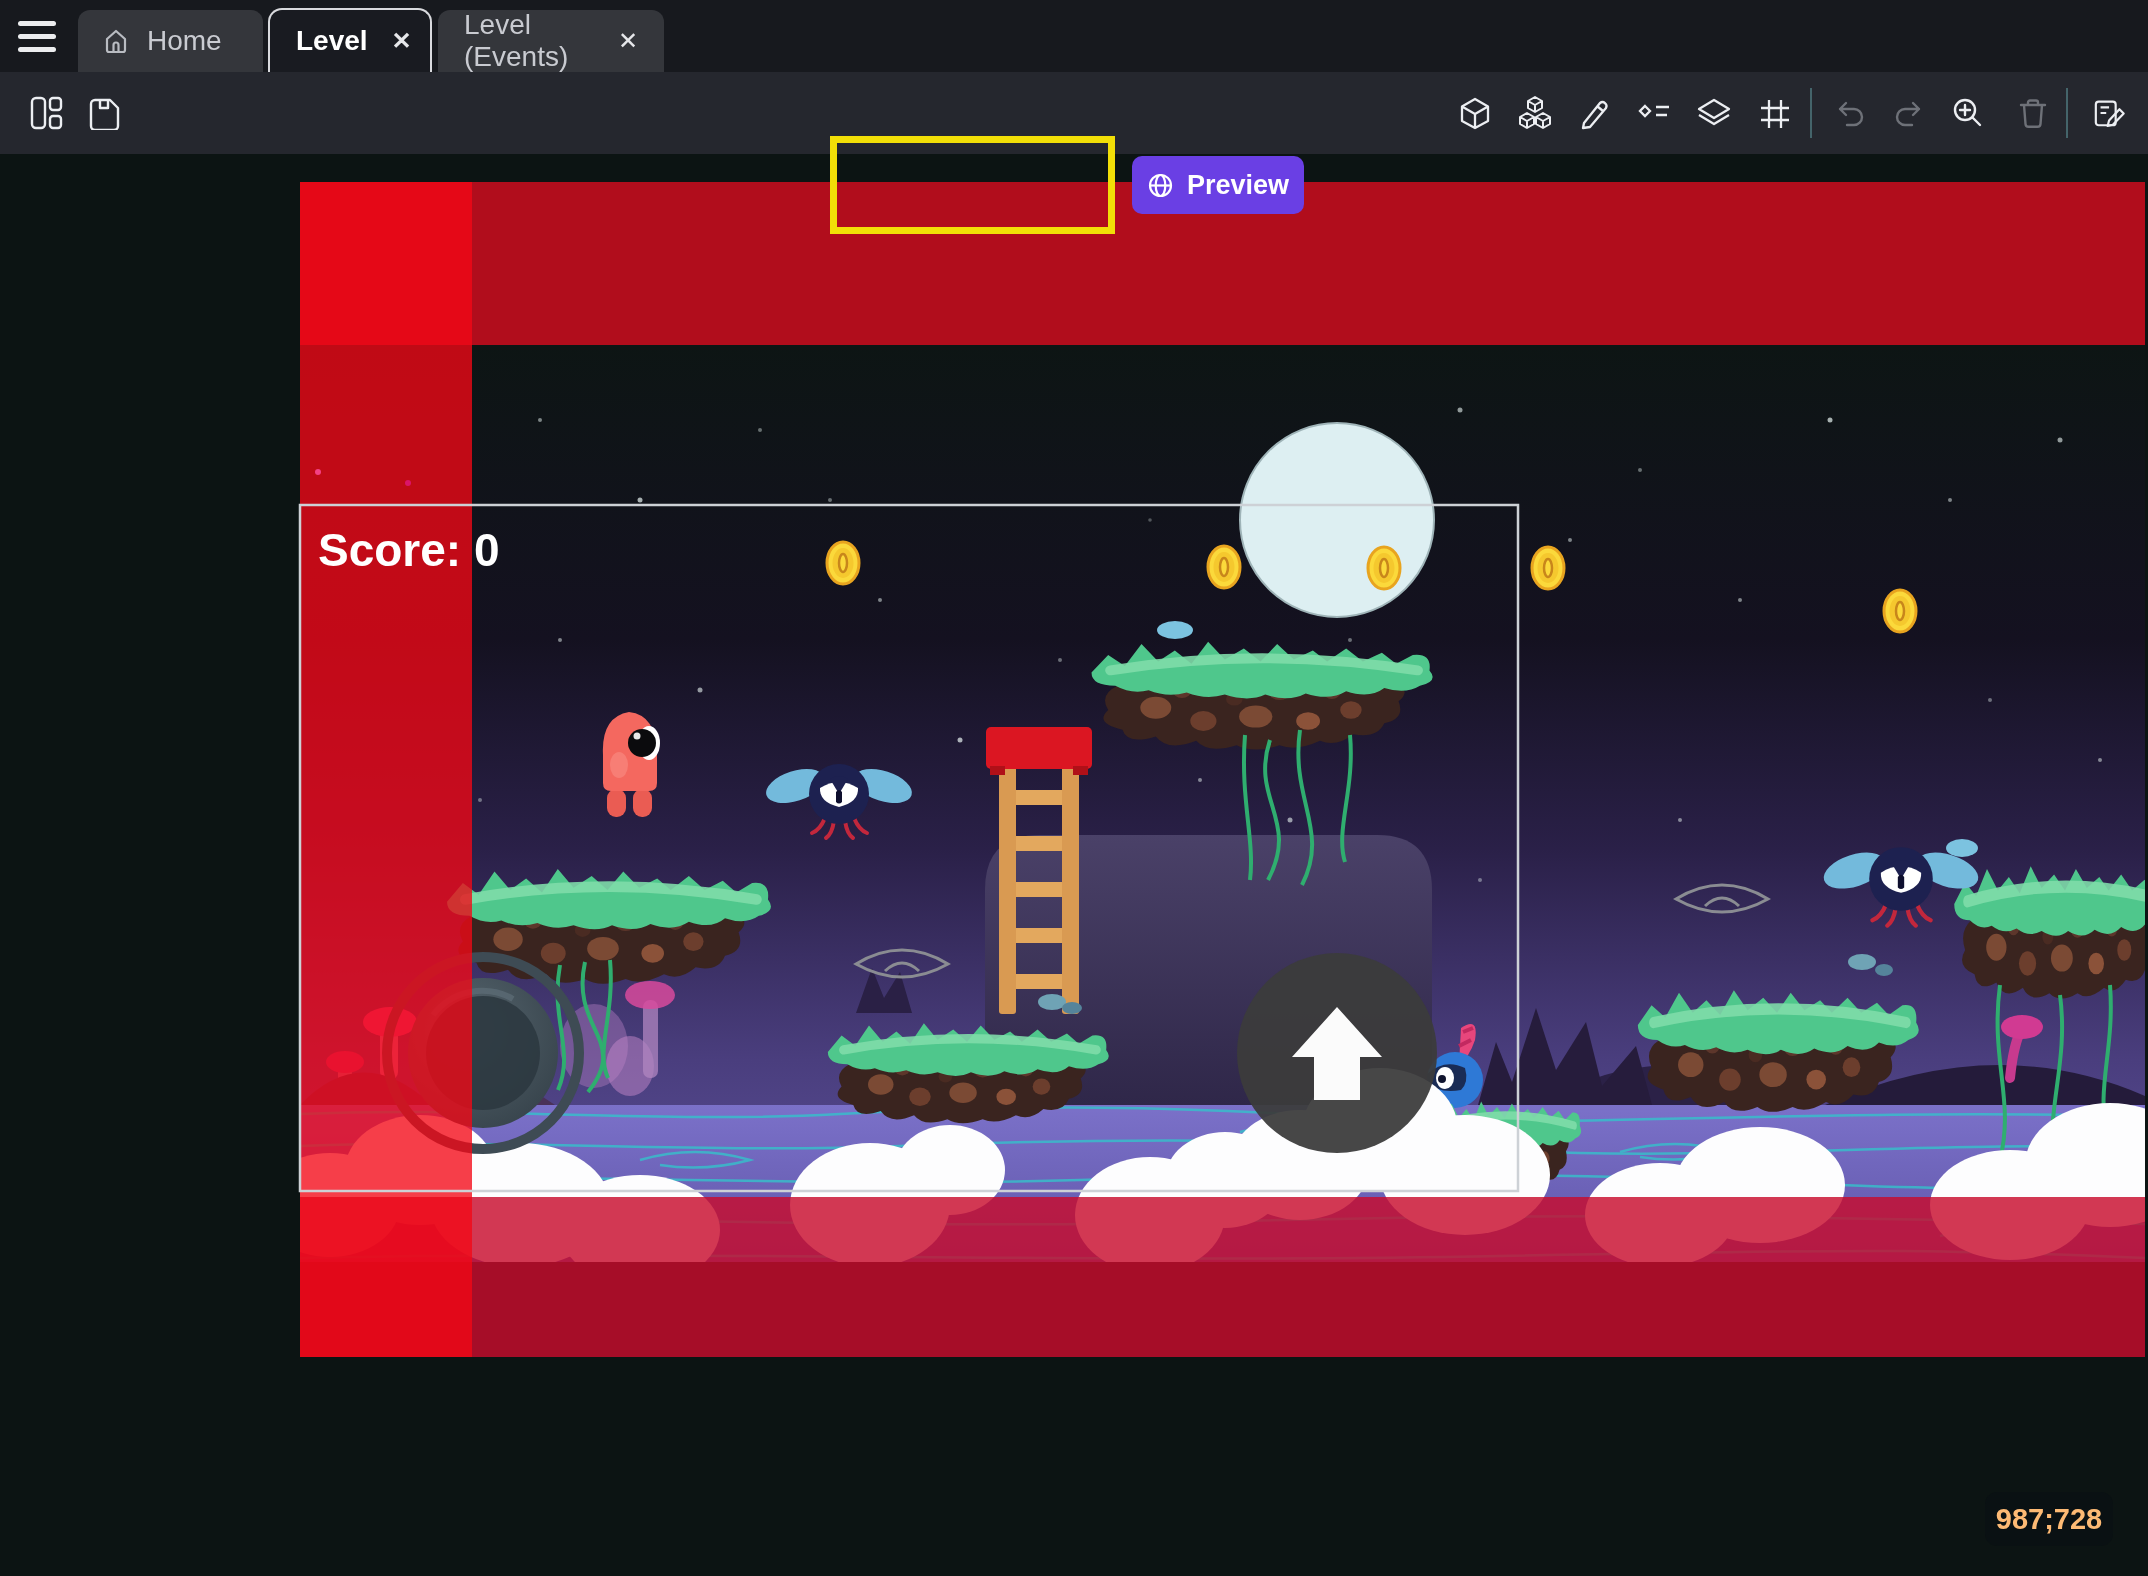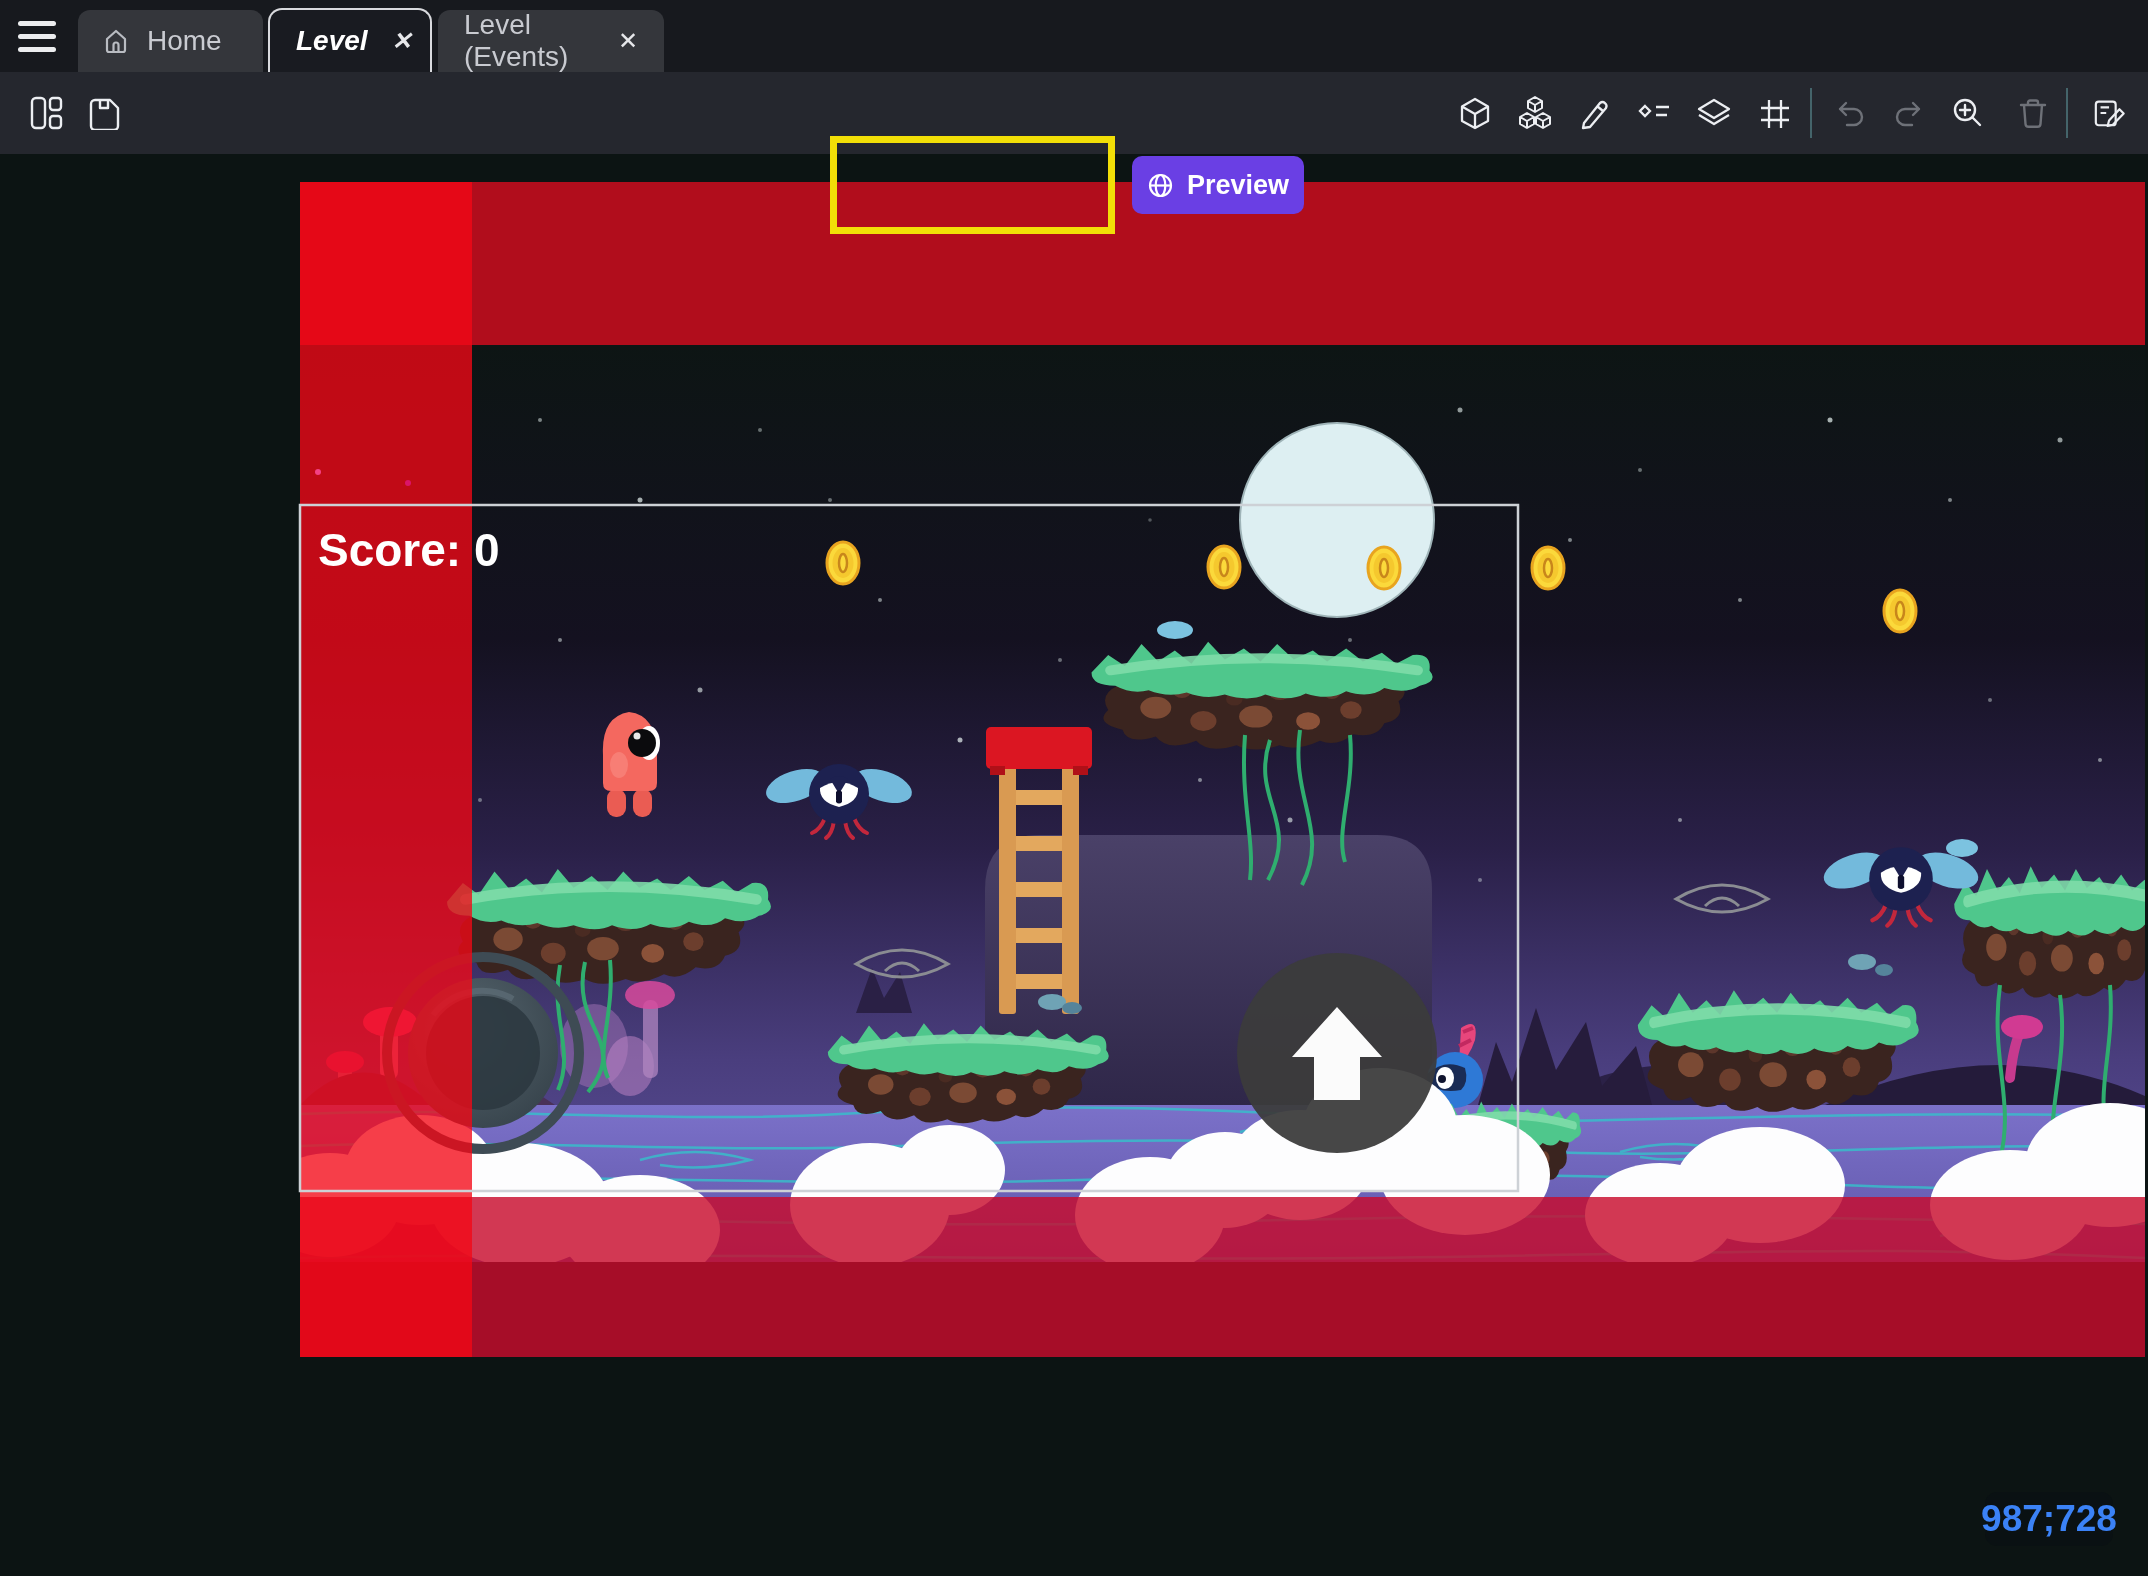"Level" .tab.active { font-style: italic -> none }
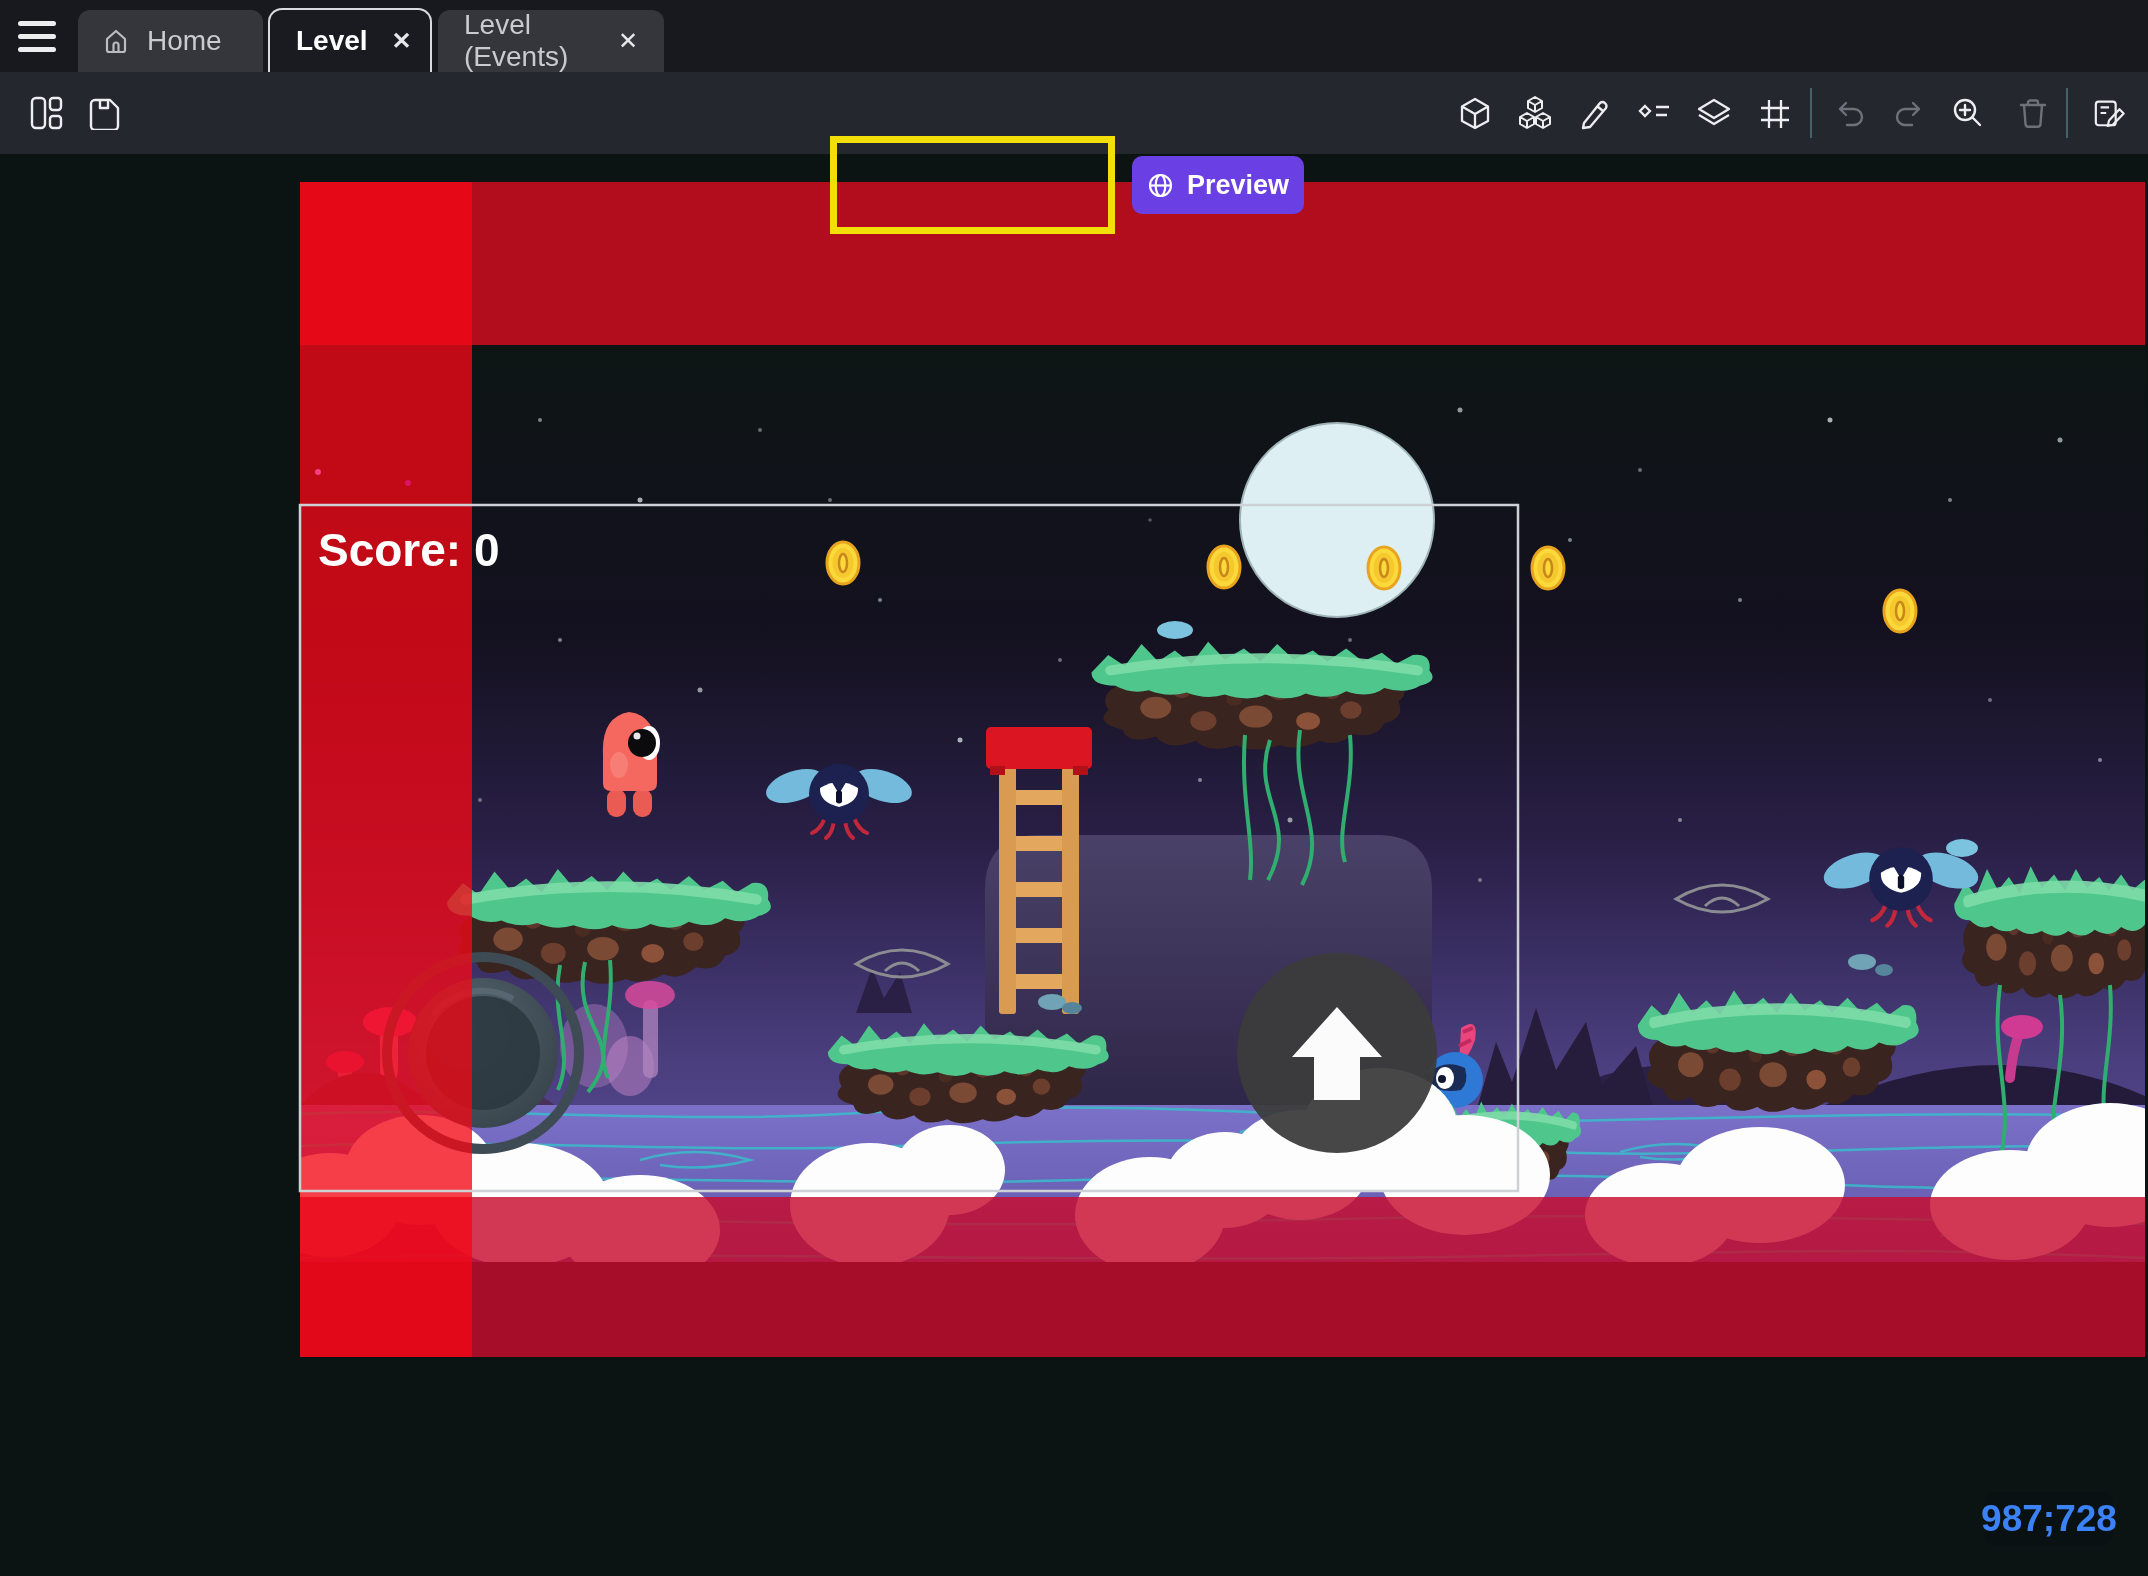"987;728" #coord-badge { color: #3b82f6 -> #fdba74; font-size: 37px -> 29px }
